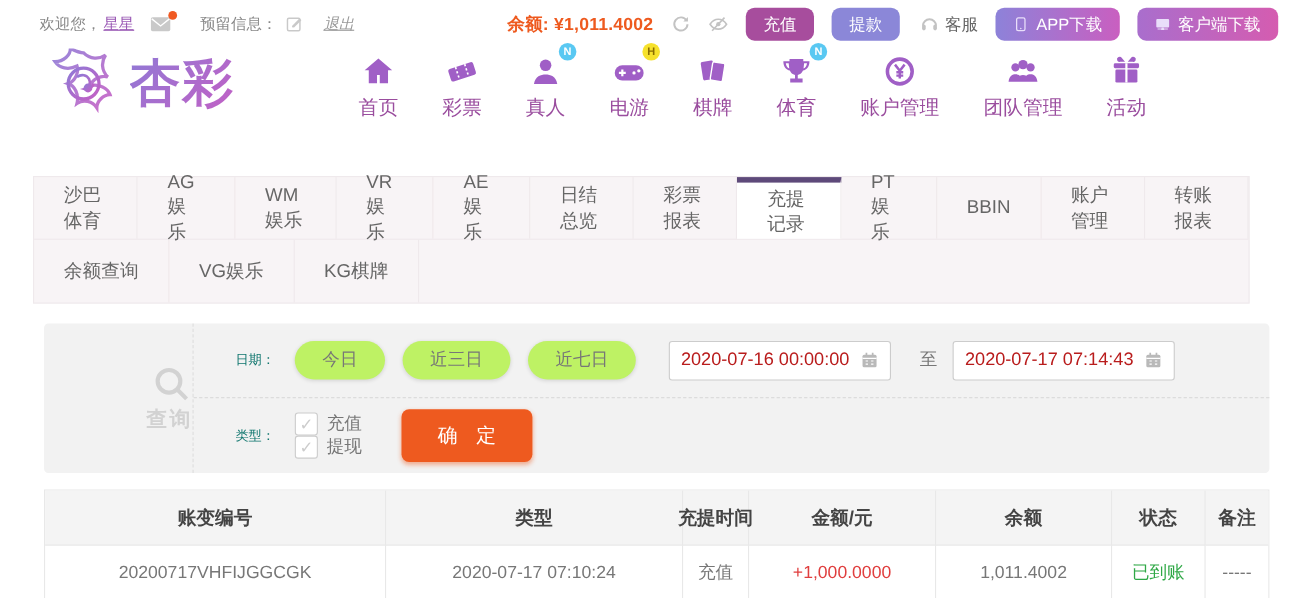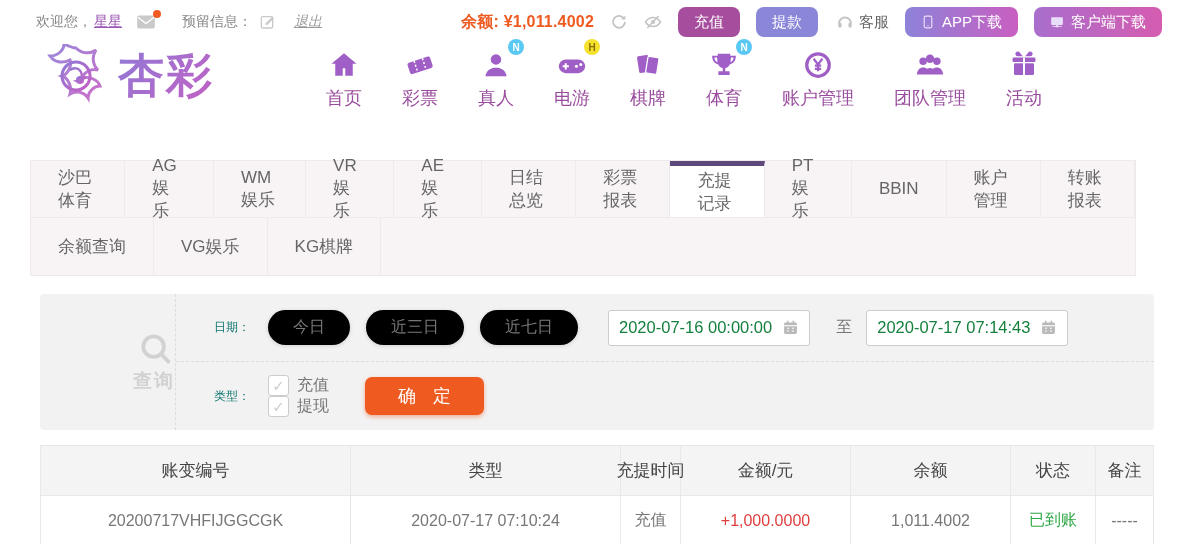"今日" .pill { background: #000000 -> #bef264 }
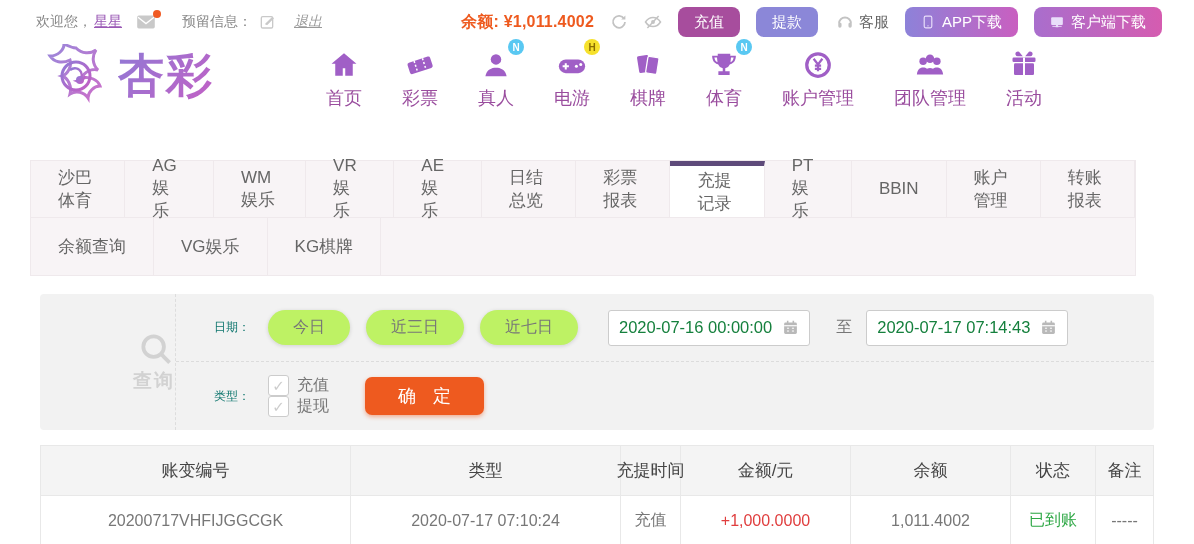"2020-07-16 00:00:00" .dateinput .dval { color: #15803d -> #b91c1c }
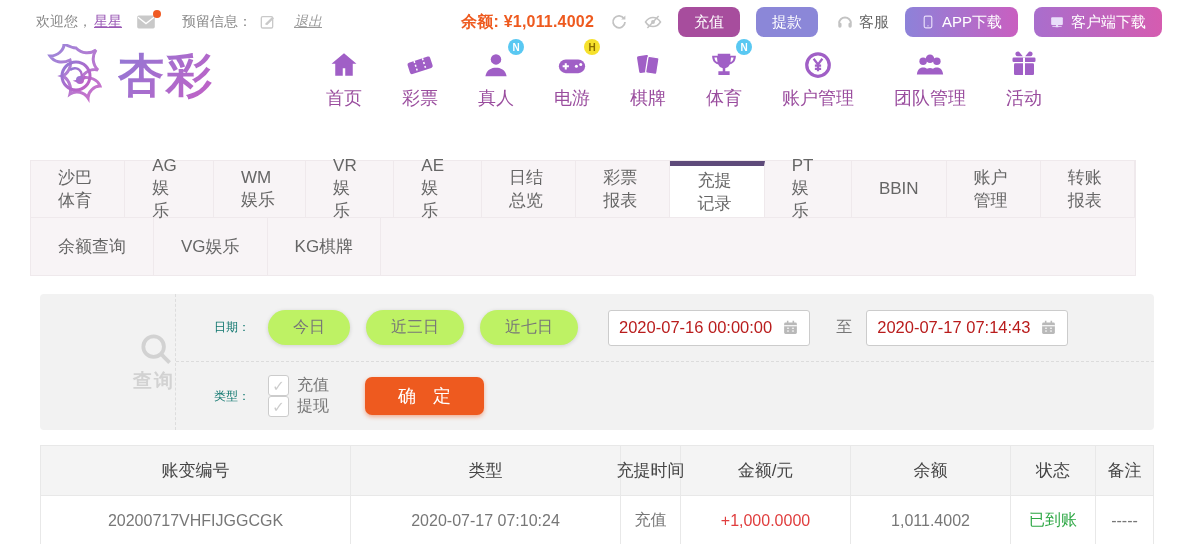"确 定" .btn-confirm { height: 38px -> 48px }
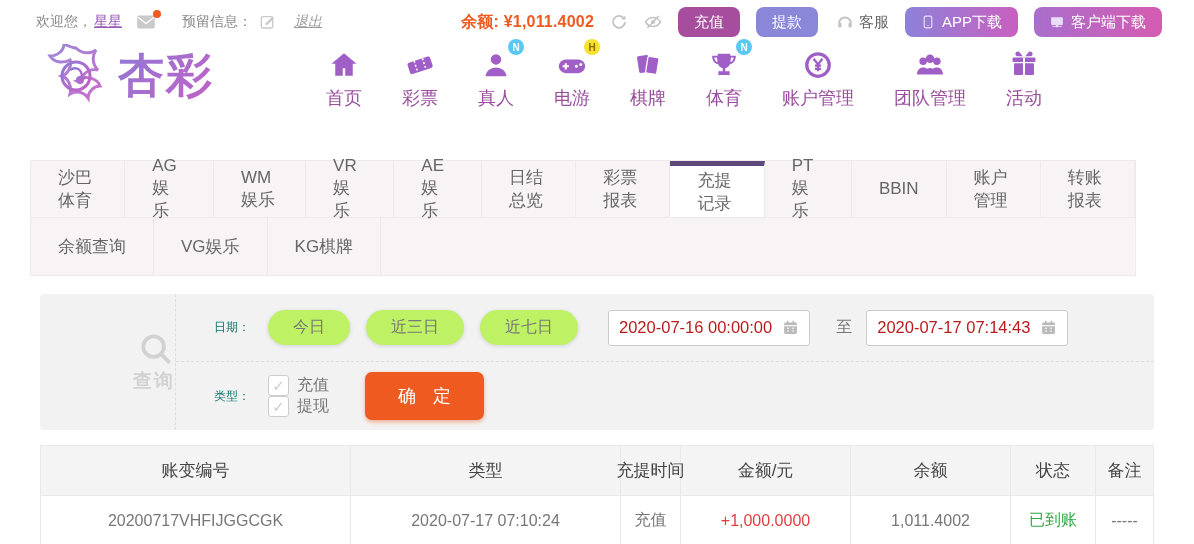"账变编号" .thead .tcell { font-weight: normal -> bold }
